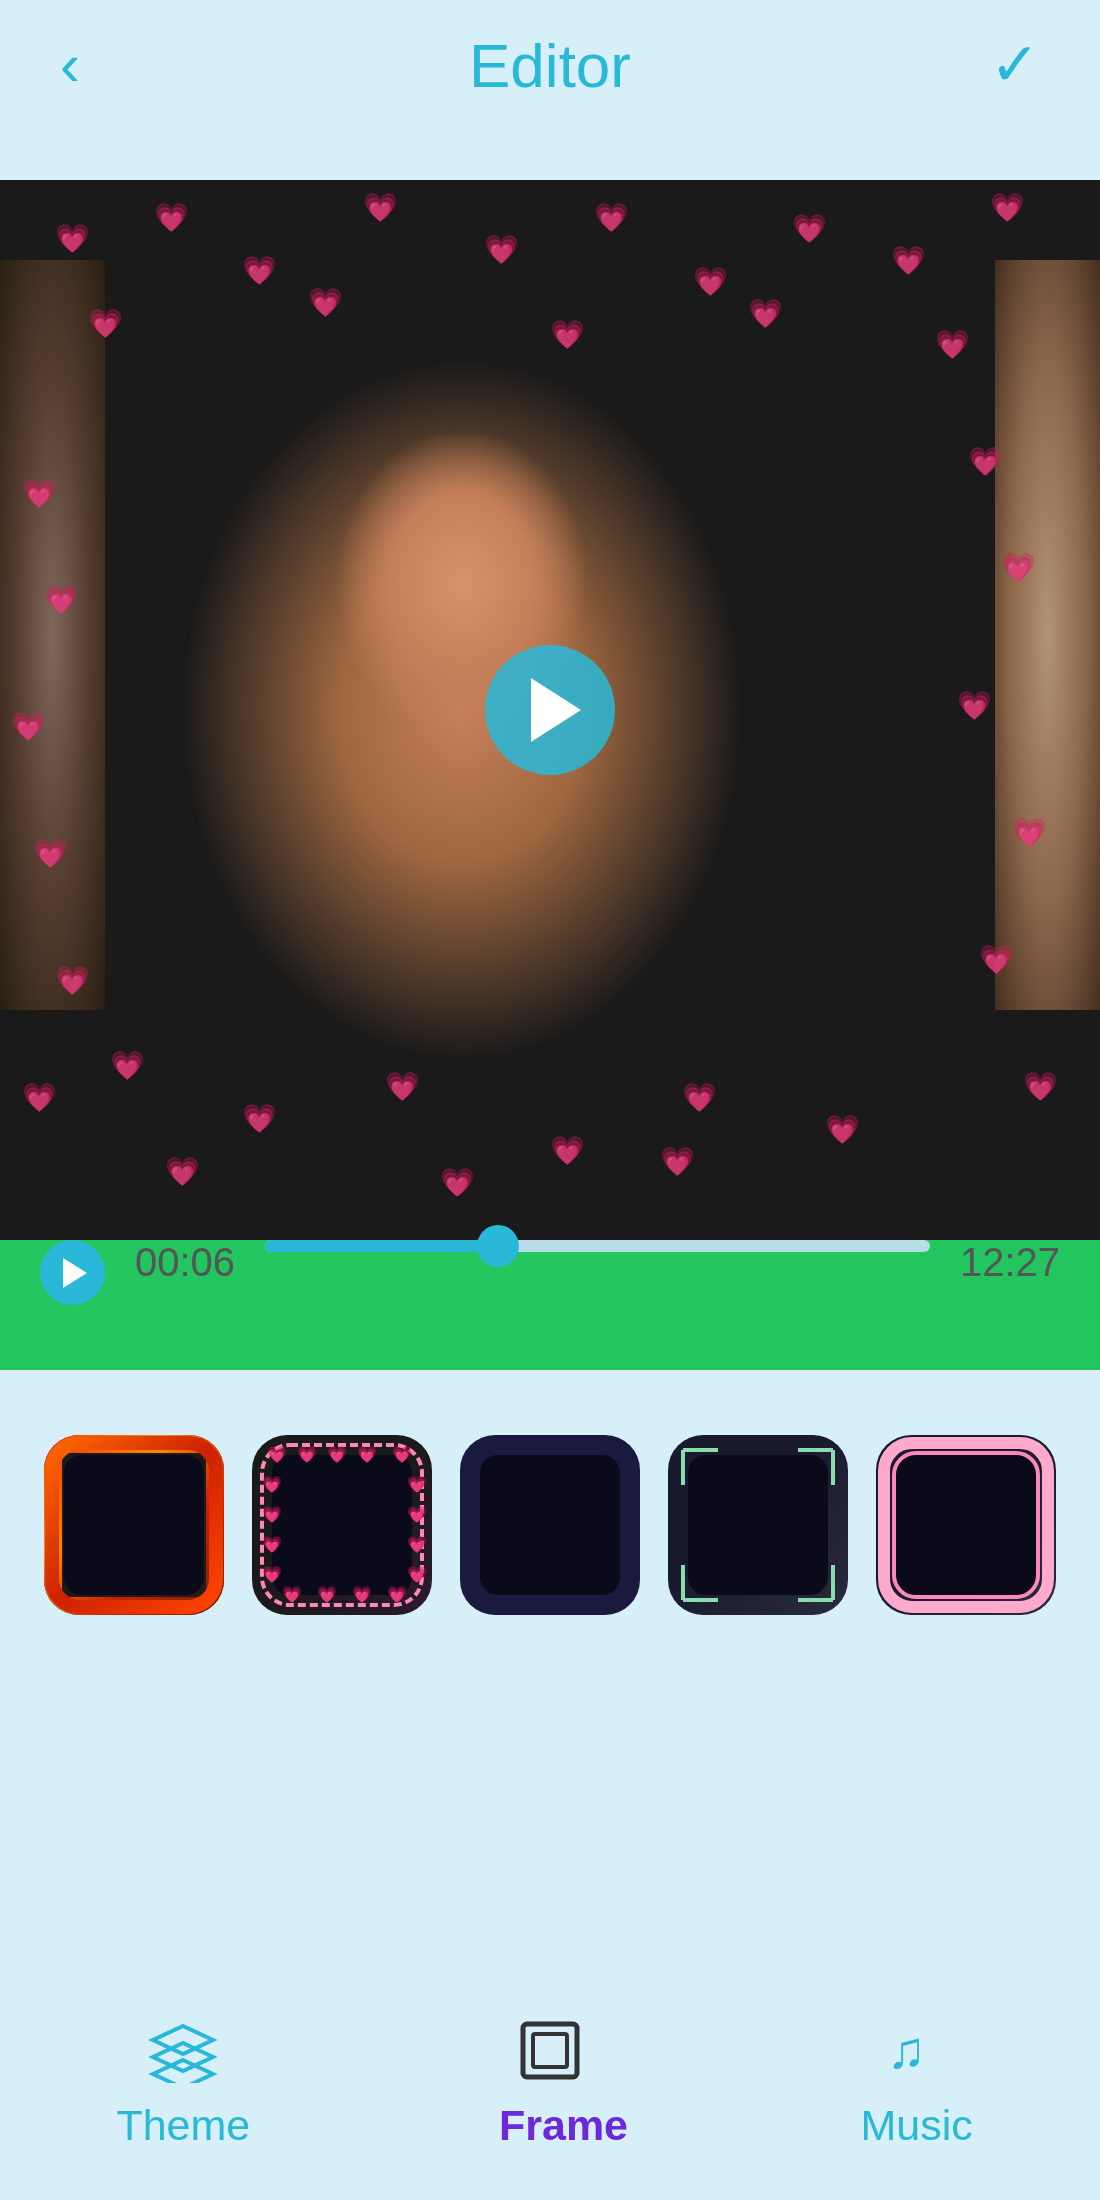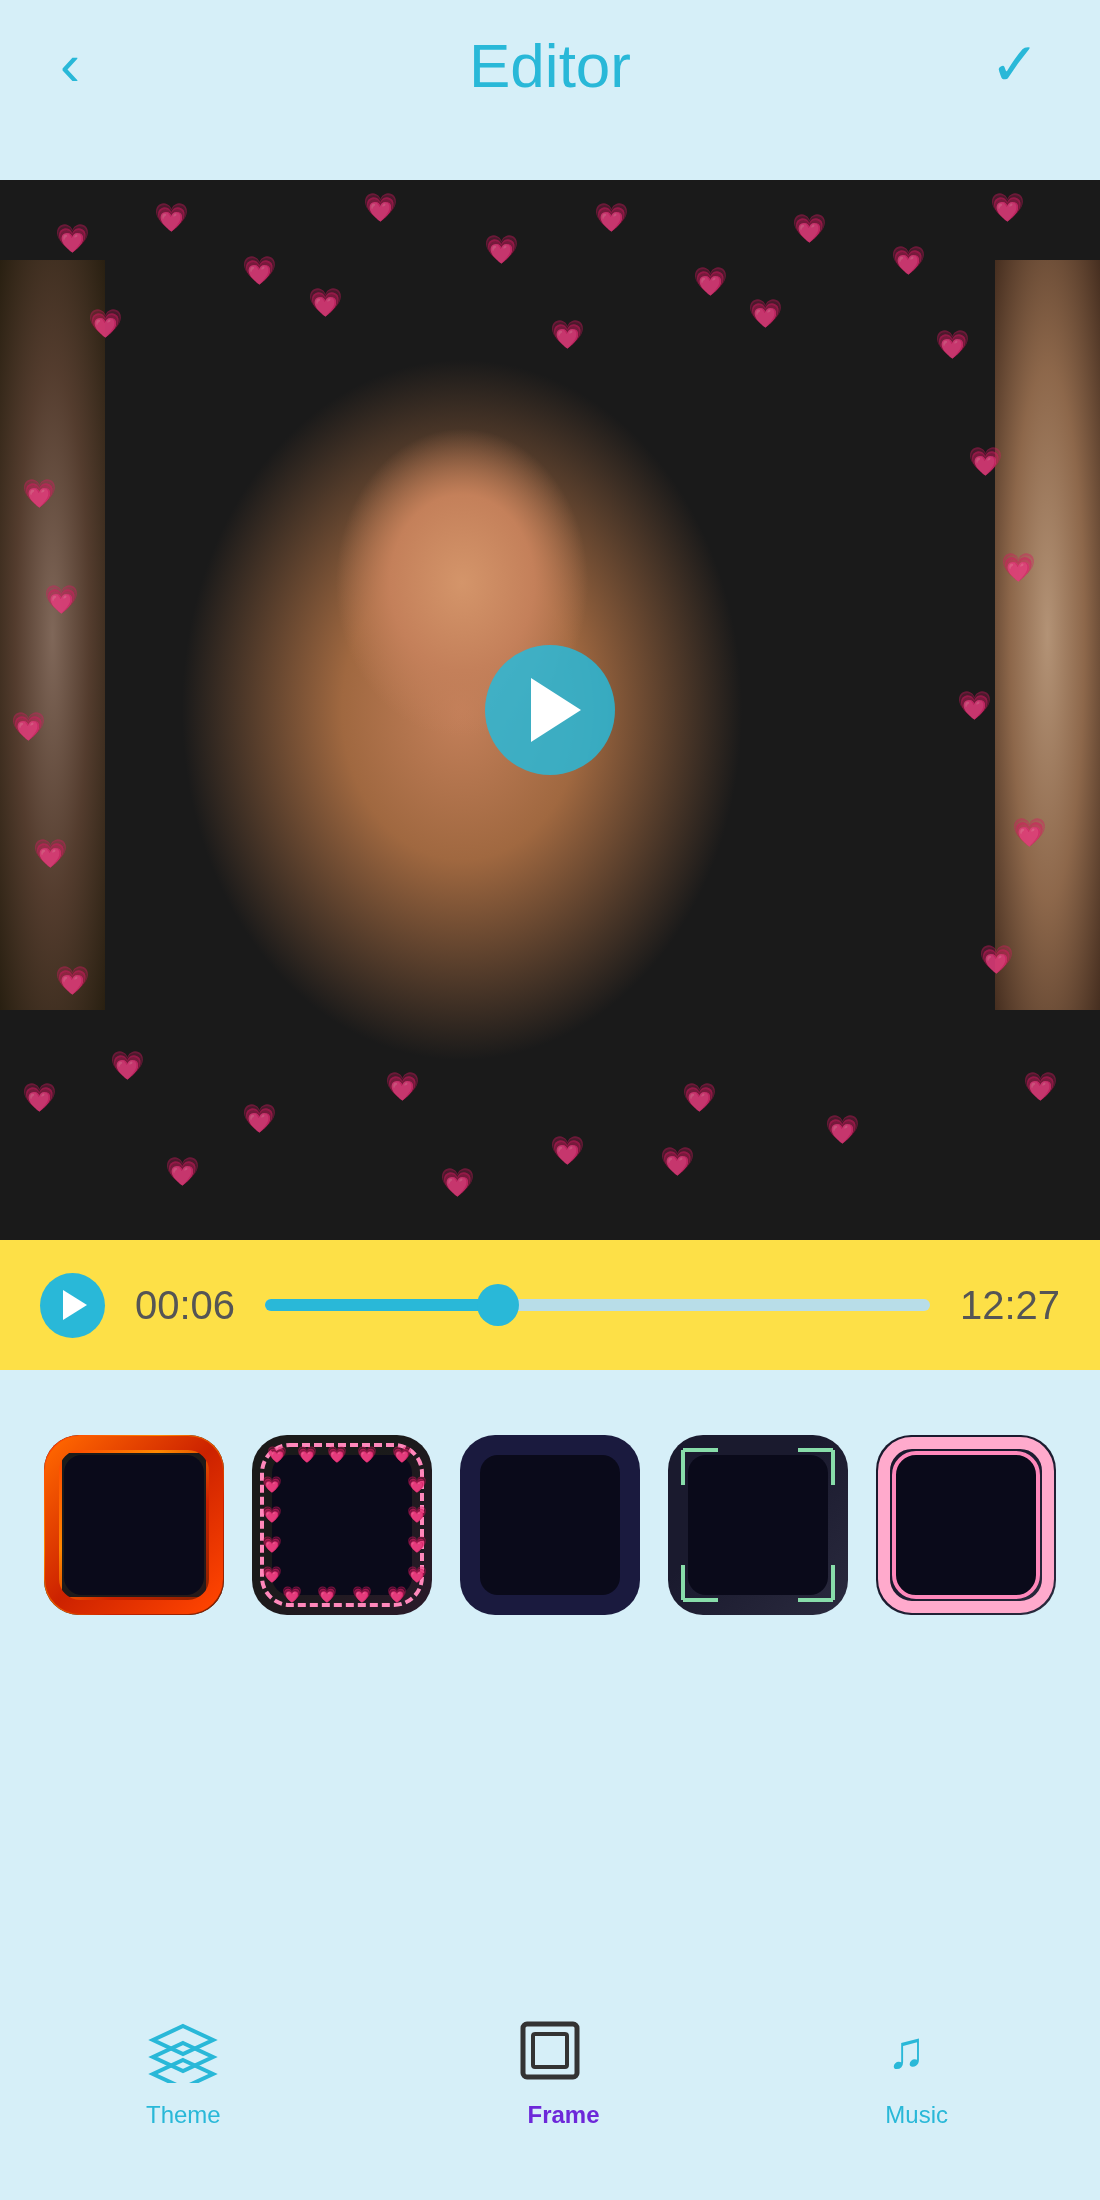"00:06" .playback-controls { align-items: center -> none; background-color: #fde047 -> #22c55e }
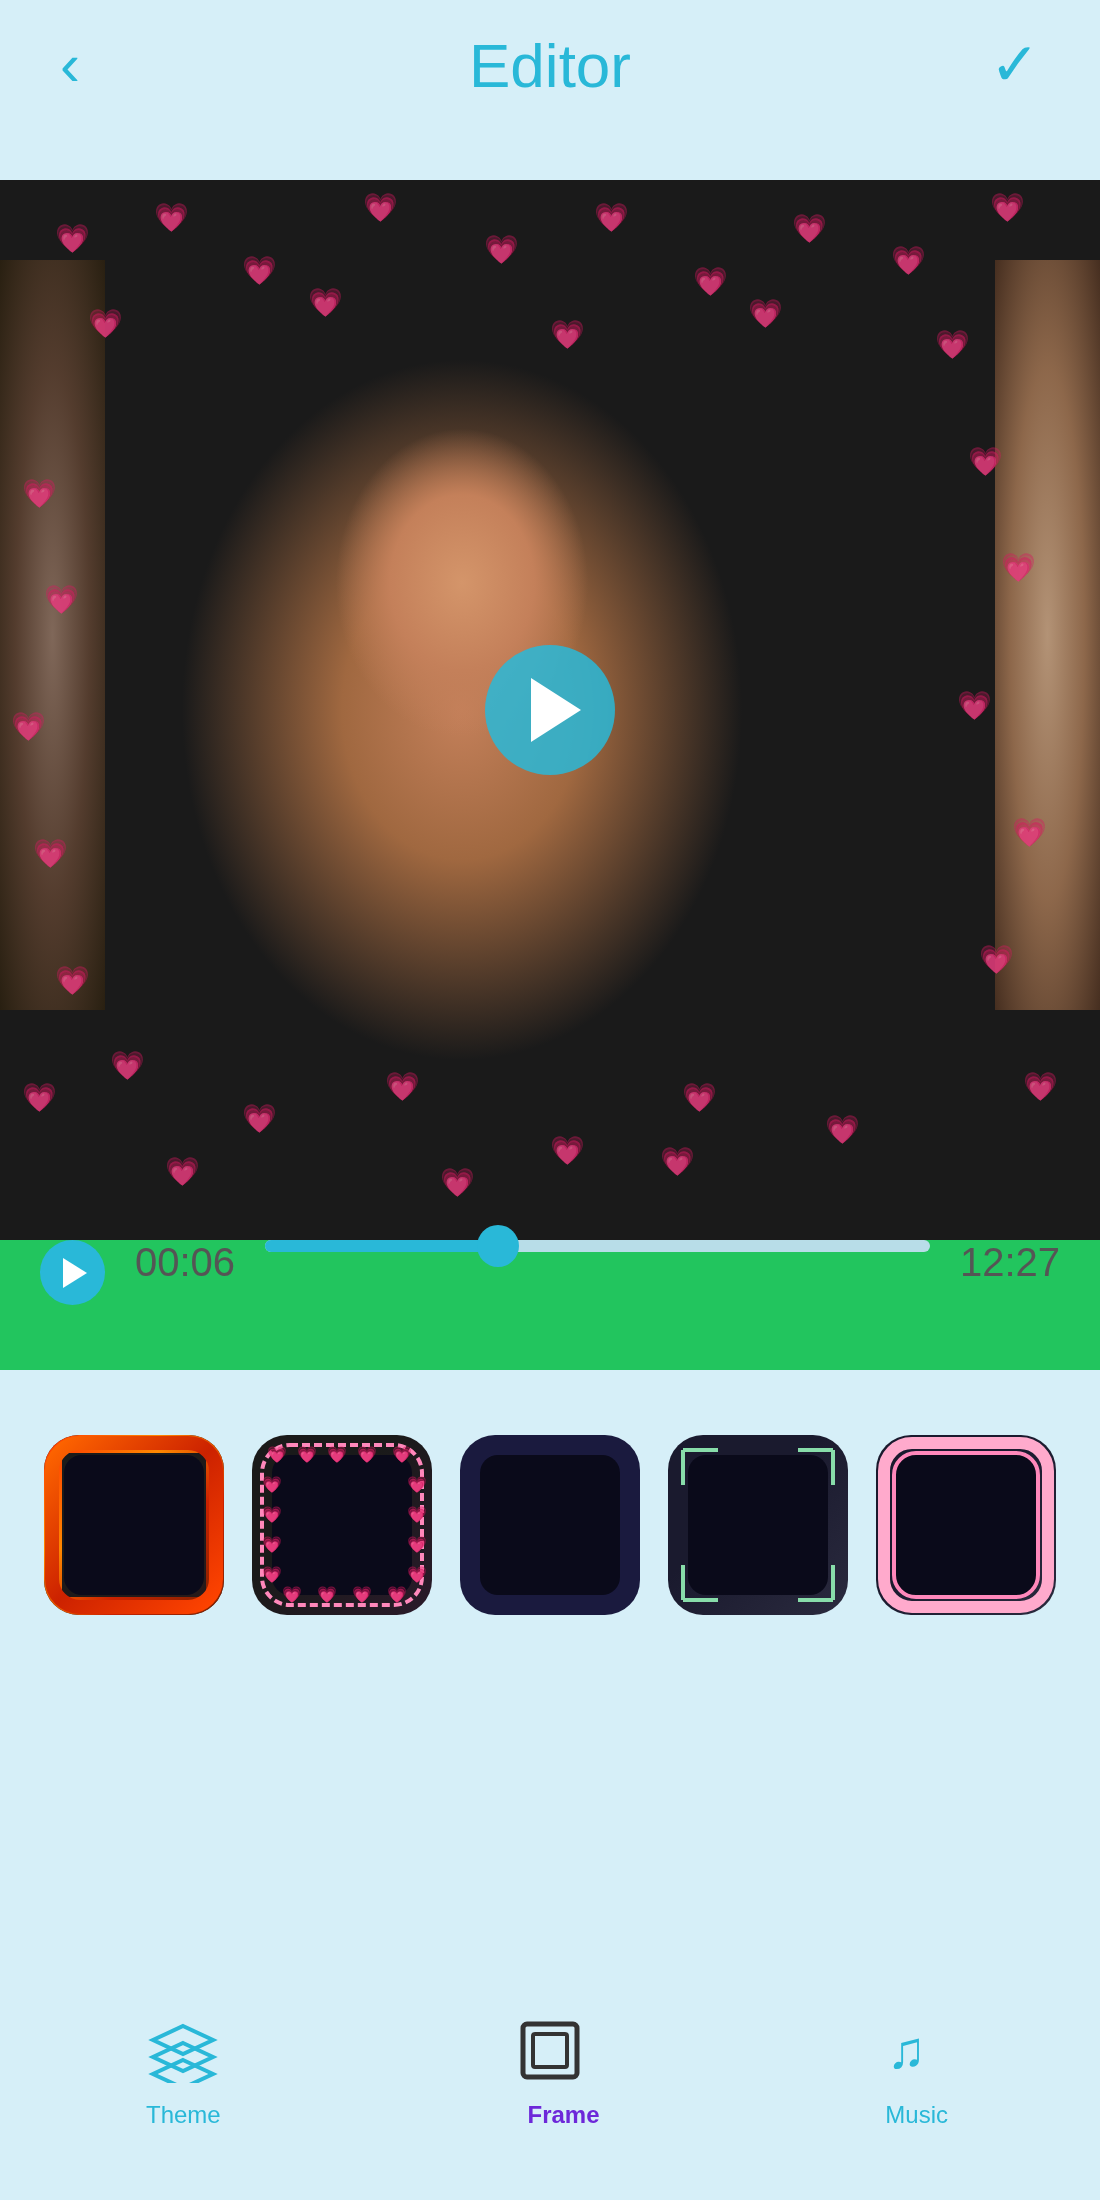"Theme" .nav-label { font-size: 24px -> 43px }
